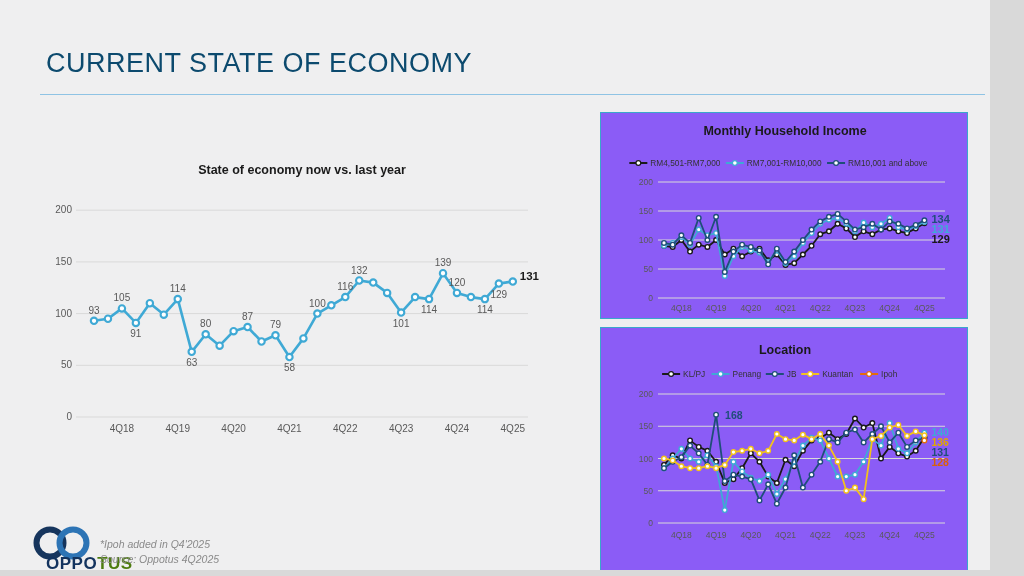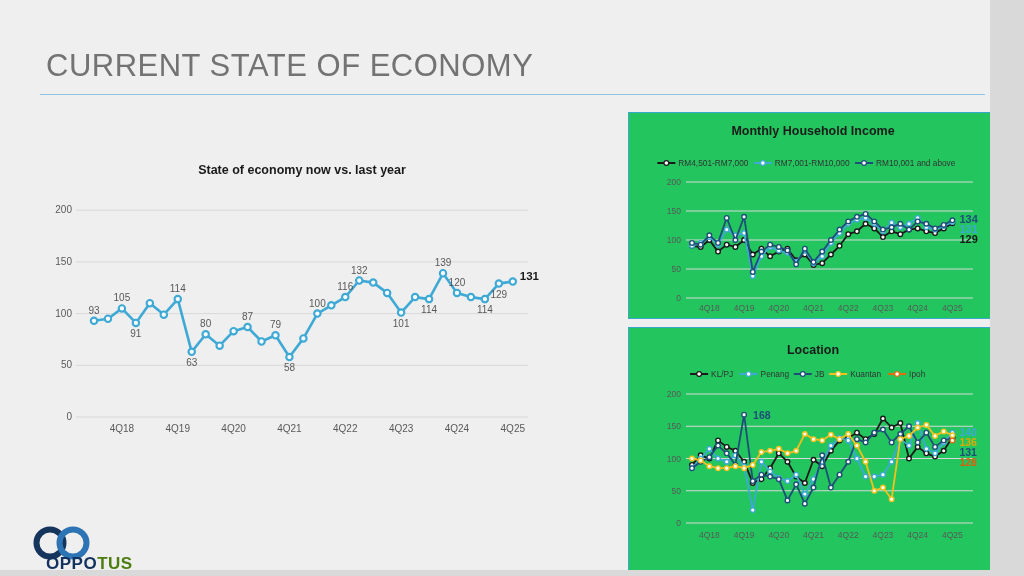"CURRENT STATE OF ECONOMY" .slide-title { color: #737373 -> #0c4a6e; font-size: 31px -> 27px }
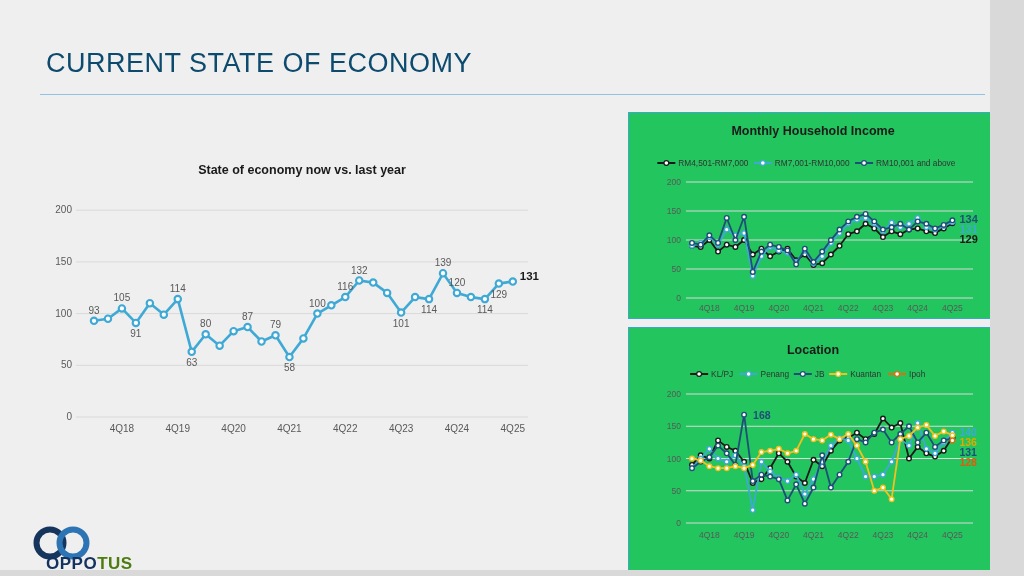"Monthly Household Income" .panel { background: #22c55e -> #8b5cf6; margin-left: 28px -> none }
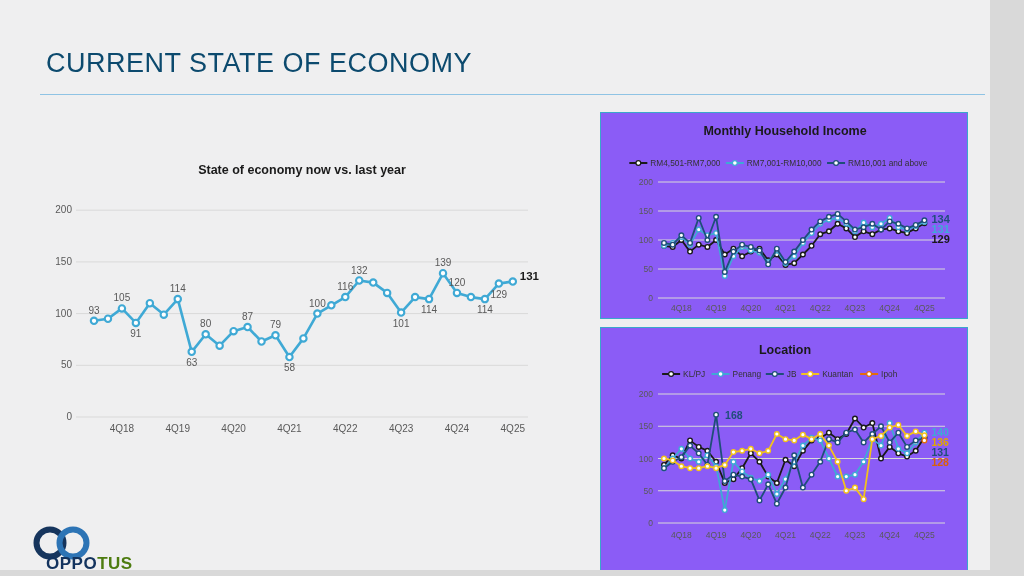"*Ipoh added in Q4'2025" div.footnote { html: none -> <div> <div>*Ipoh added in Q4'2025</div> <div>Source: Oppotus 4Q2025</div> </div> }
